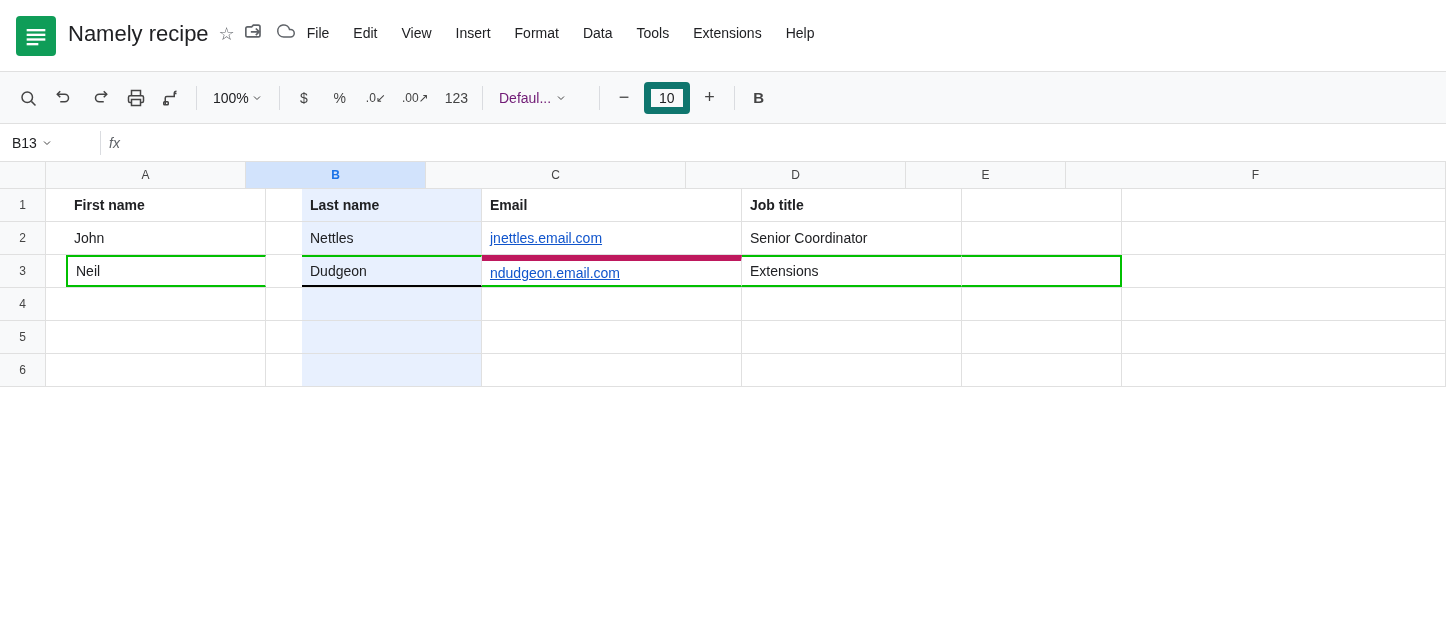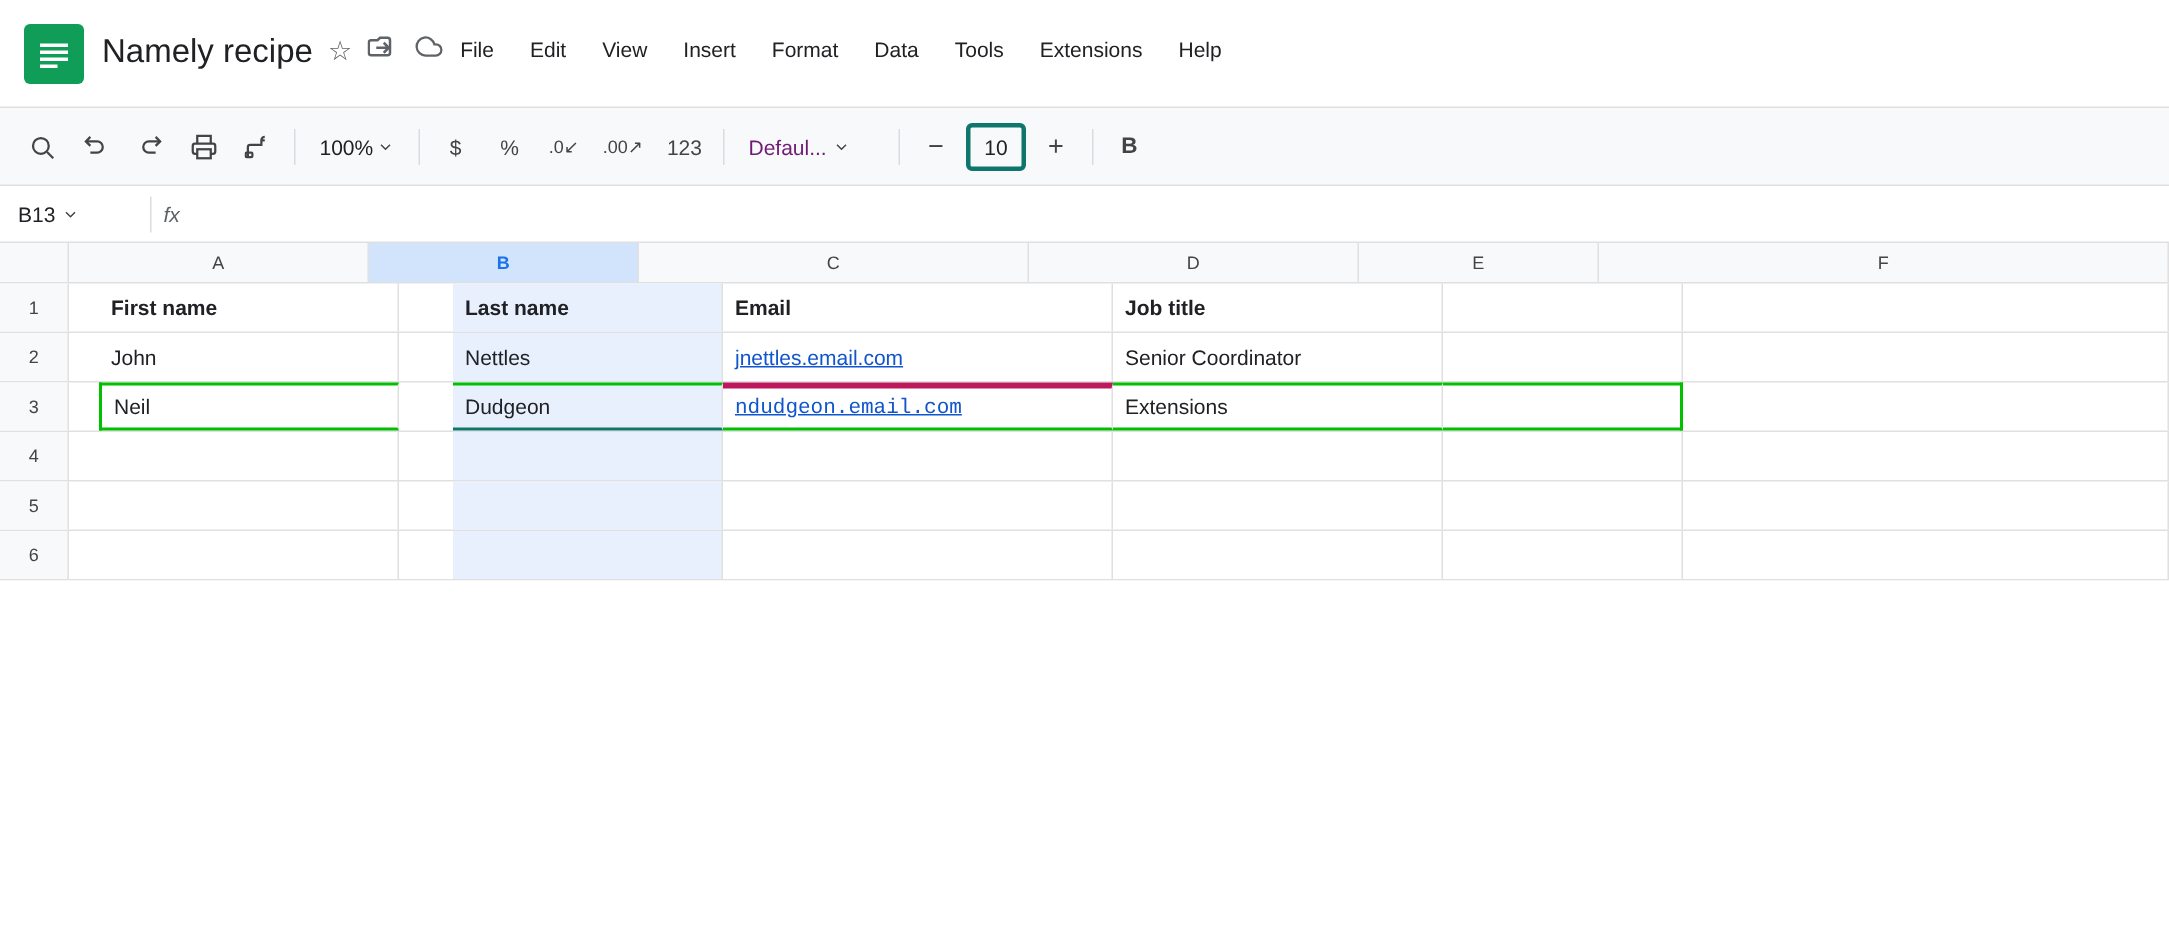"10" .font-size-box { border: 3px solid #0f766e -> 7px solid #0f766e }
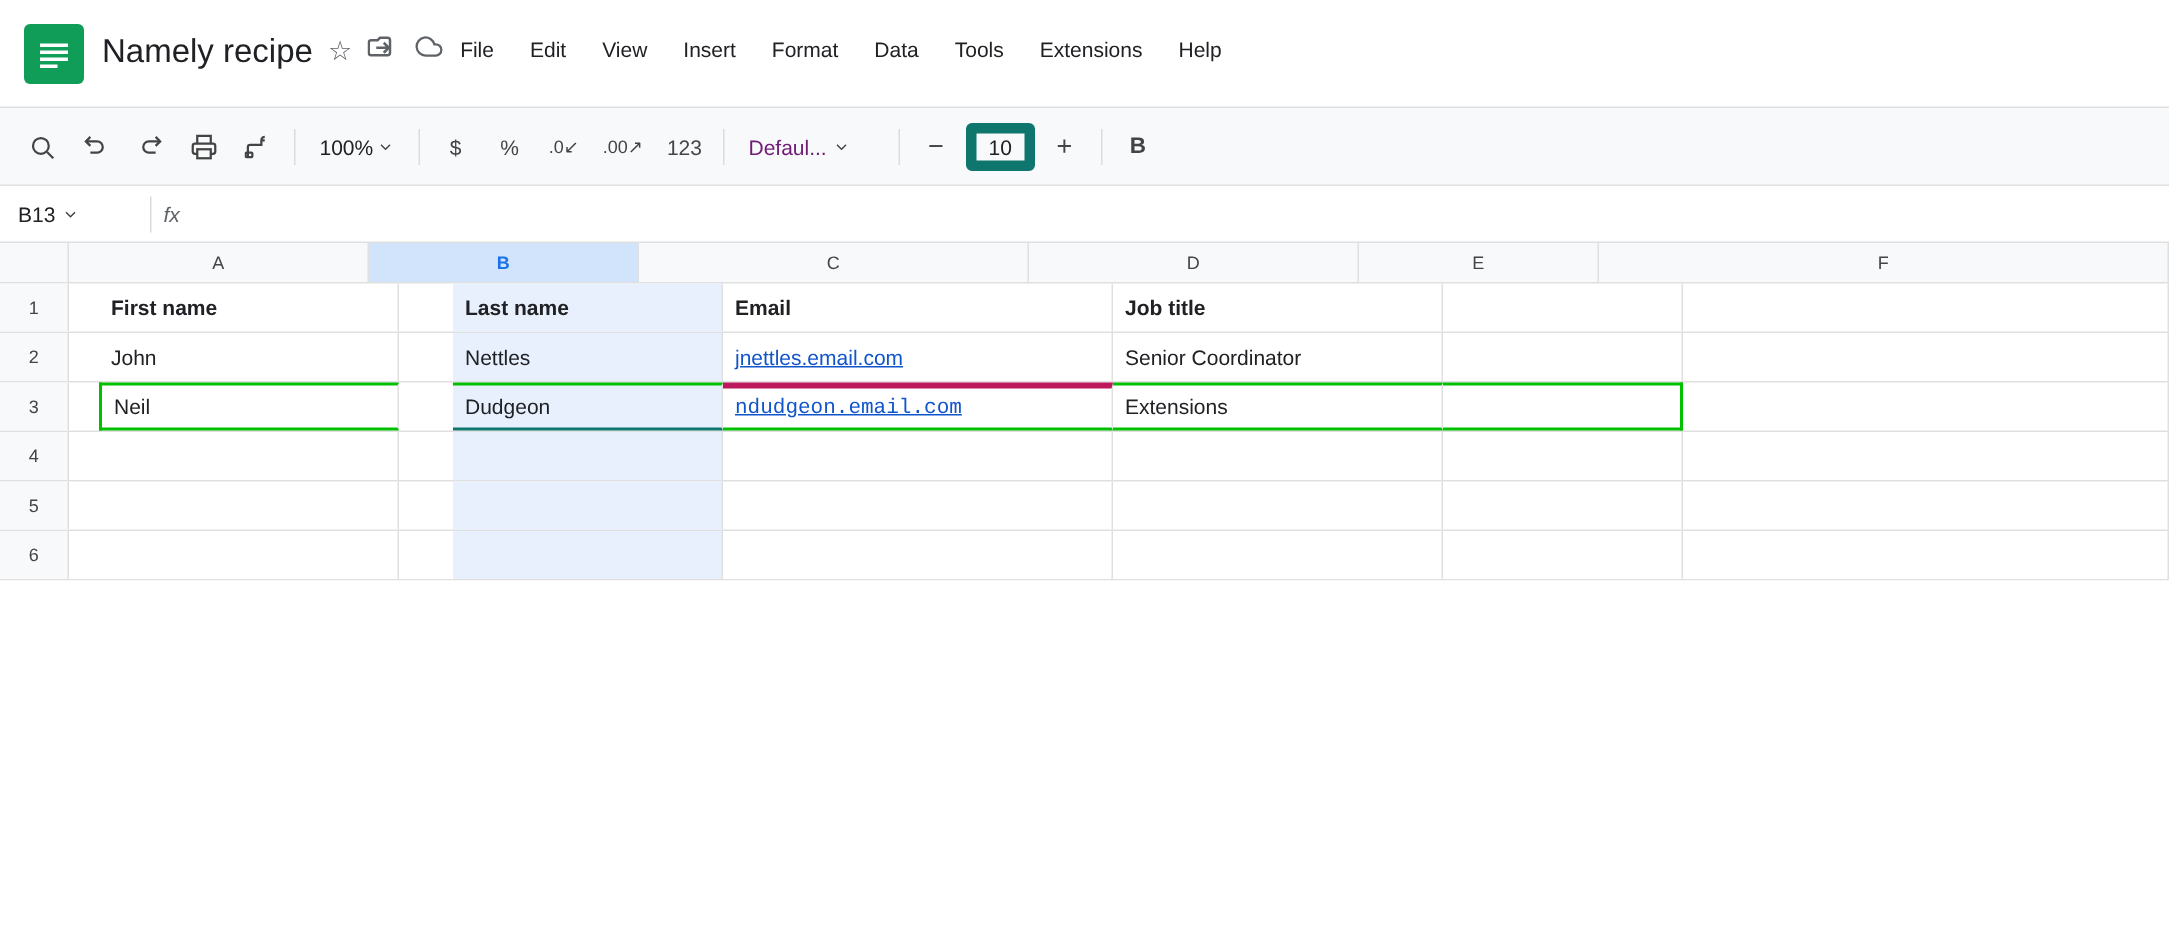"Dudgeon" div.cell { border-bottom: 2px solid #0f766e -> 2px solid #000000 }
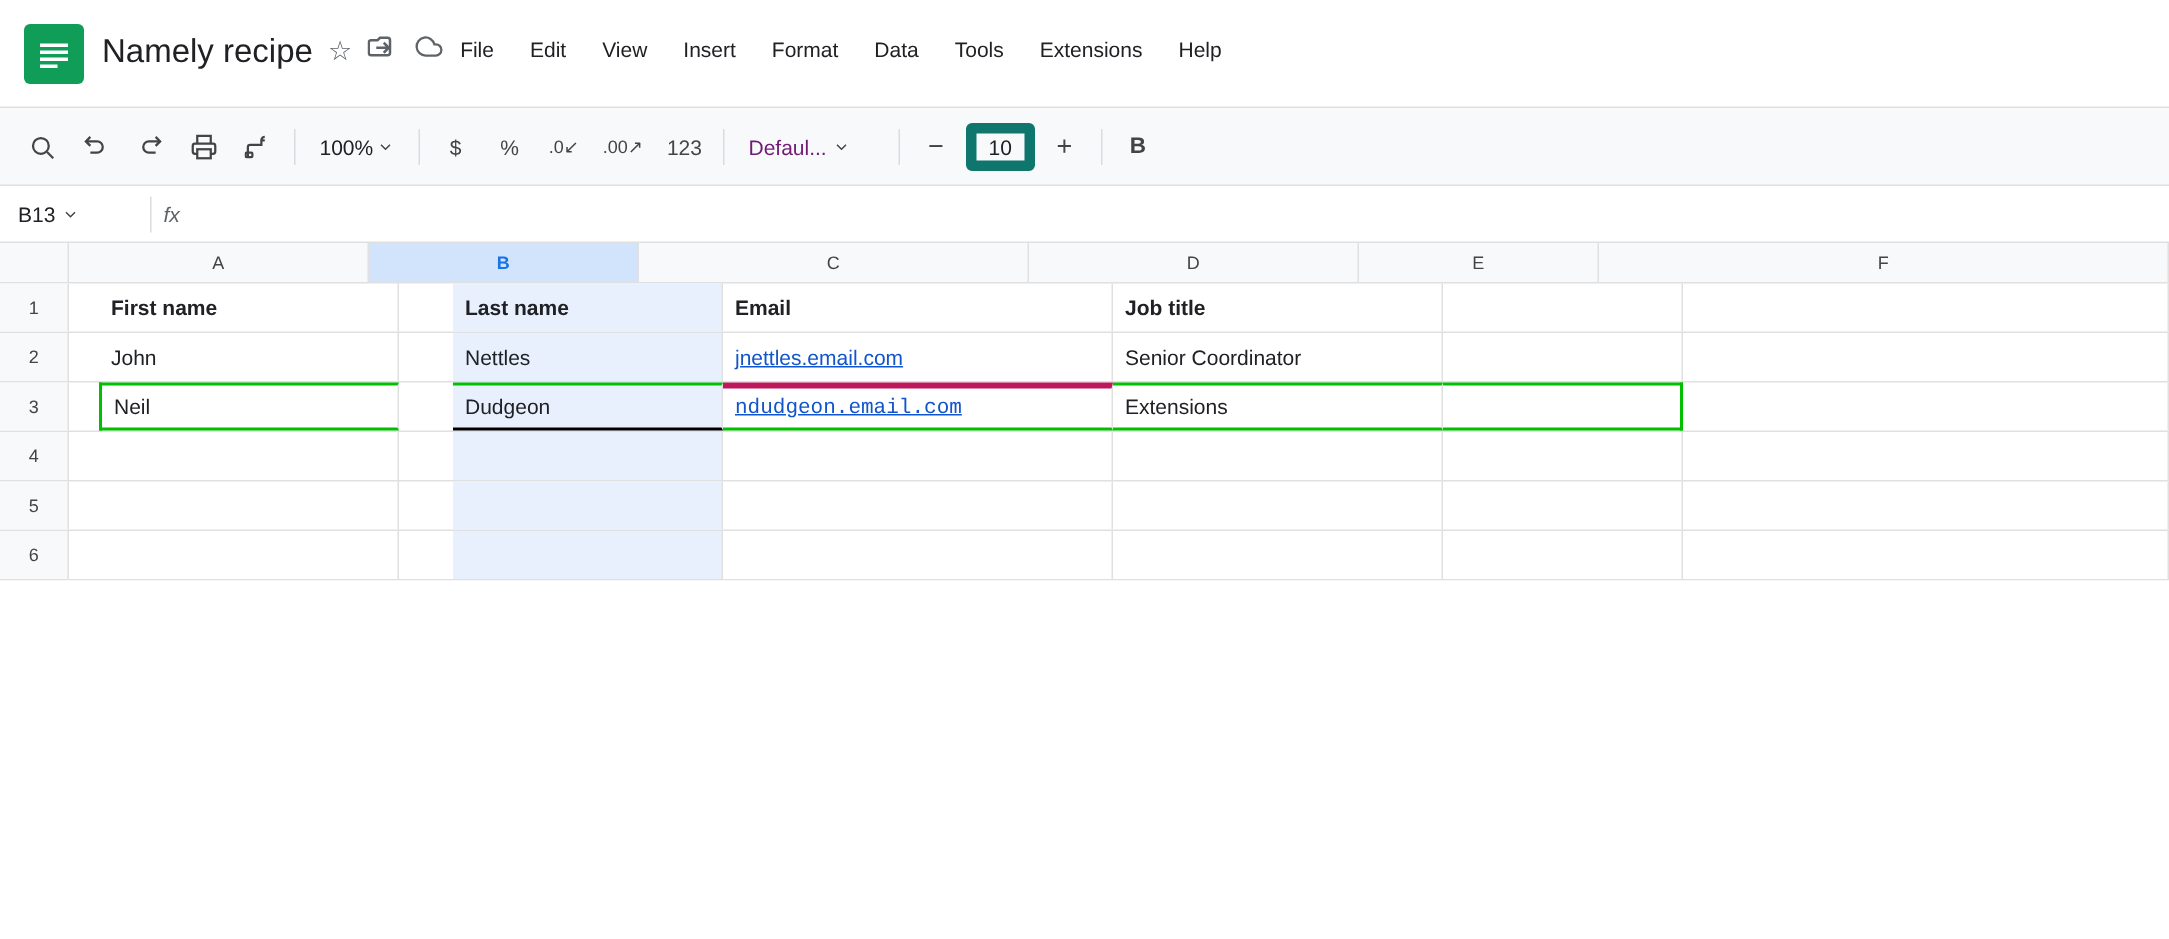"ndudgeon.email.com" div.cell { border-top: 4px solid #be185d -> 6px solid #be185d; font-family: Liberation Mono, monospace -> none }
